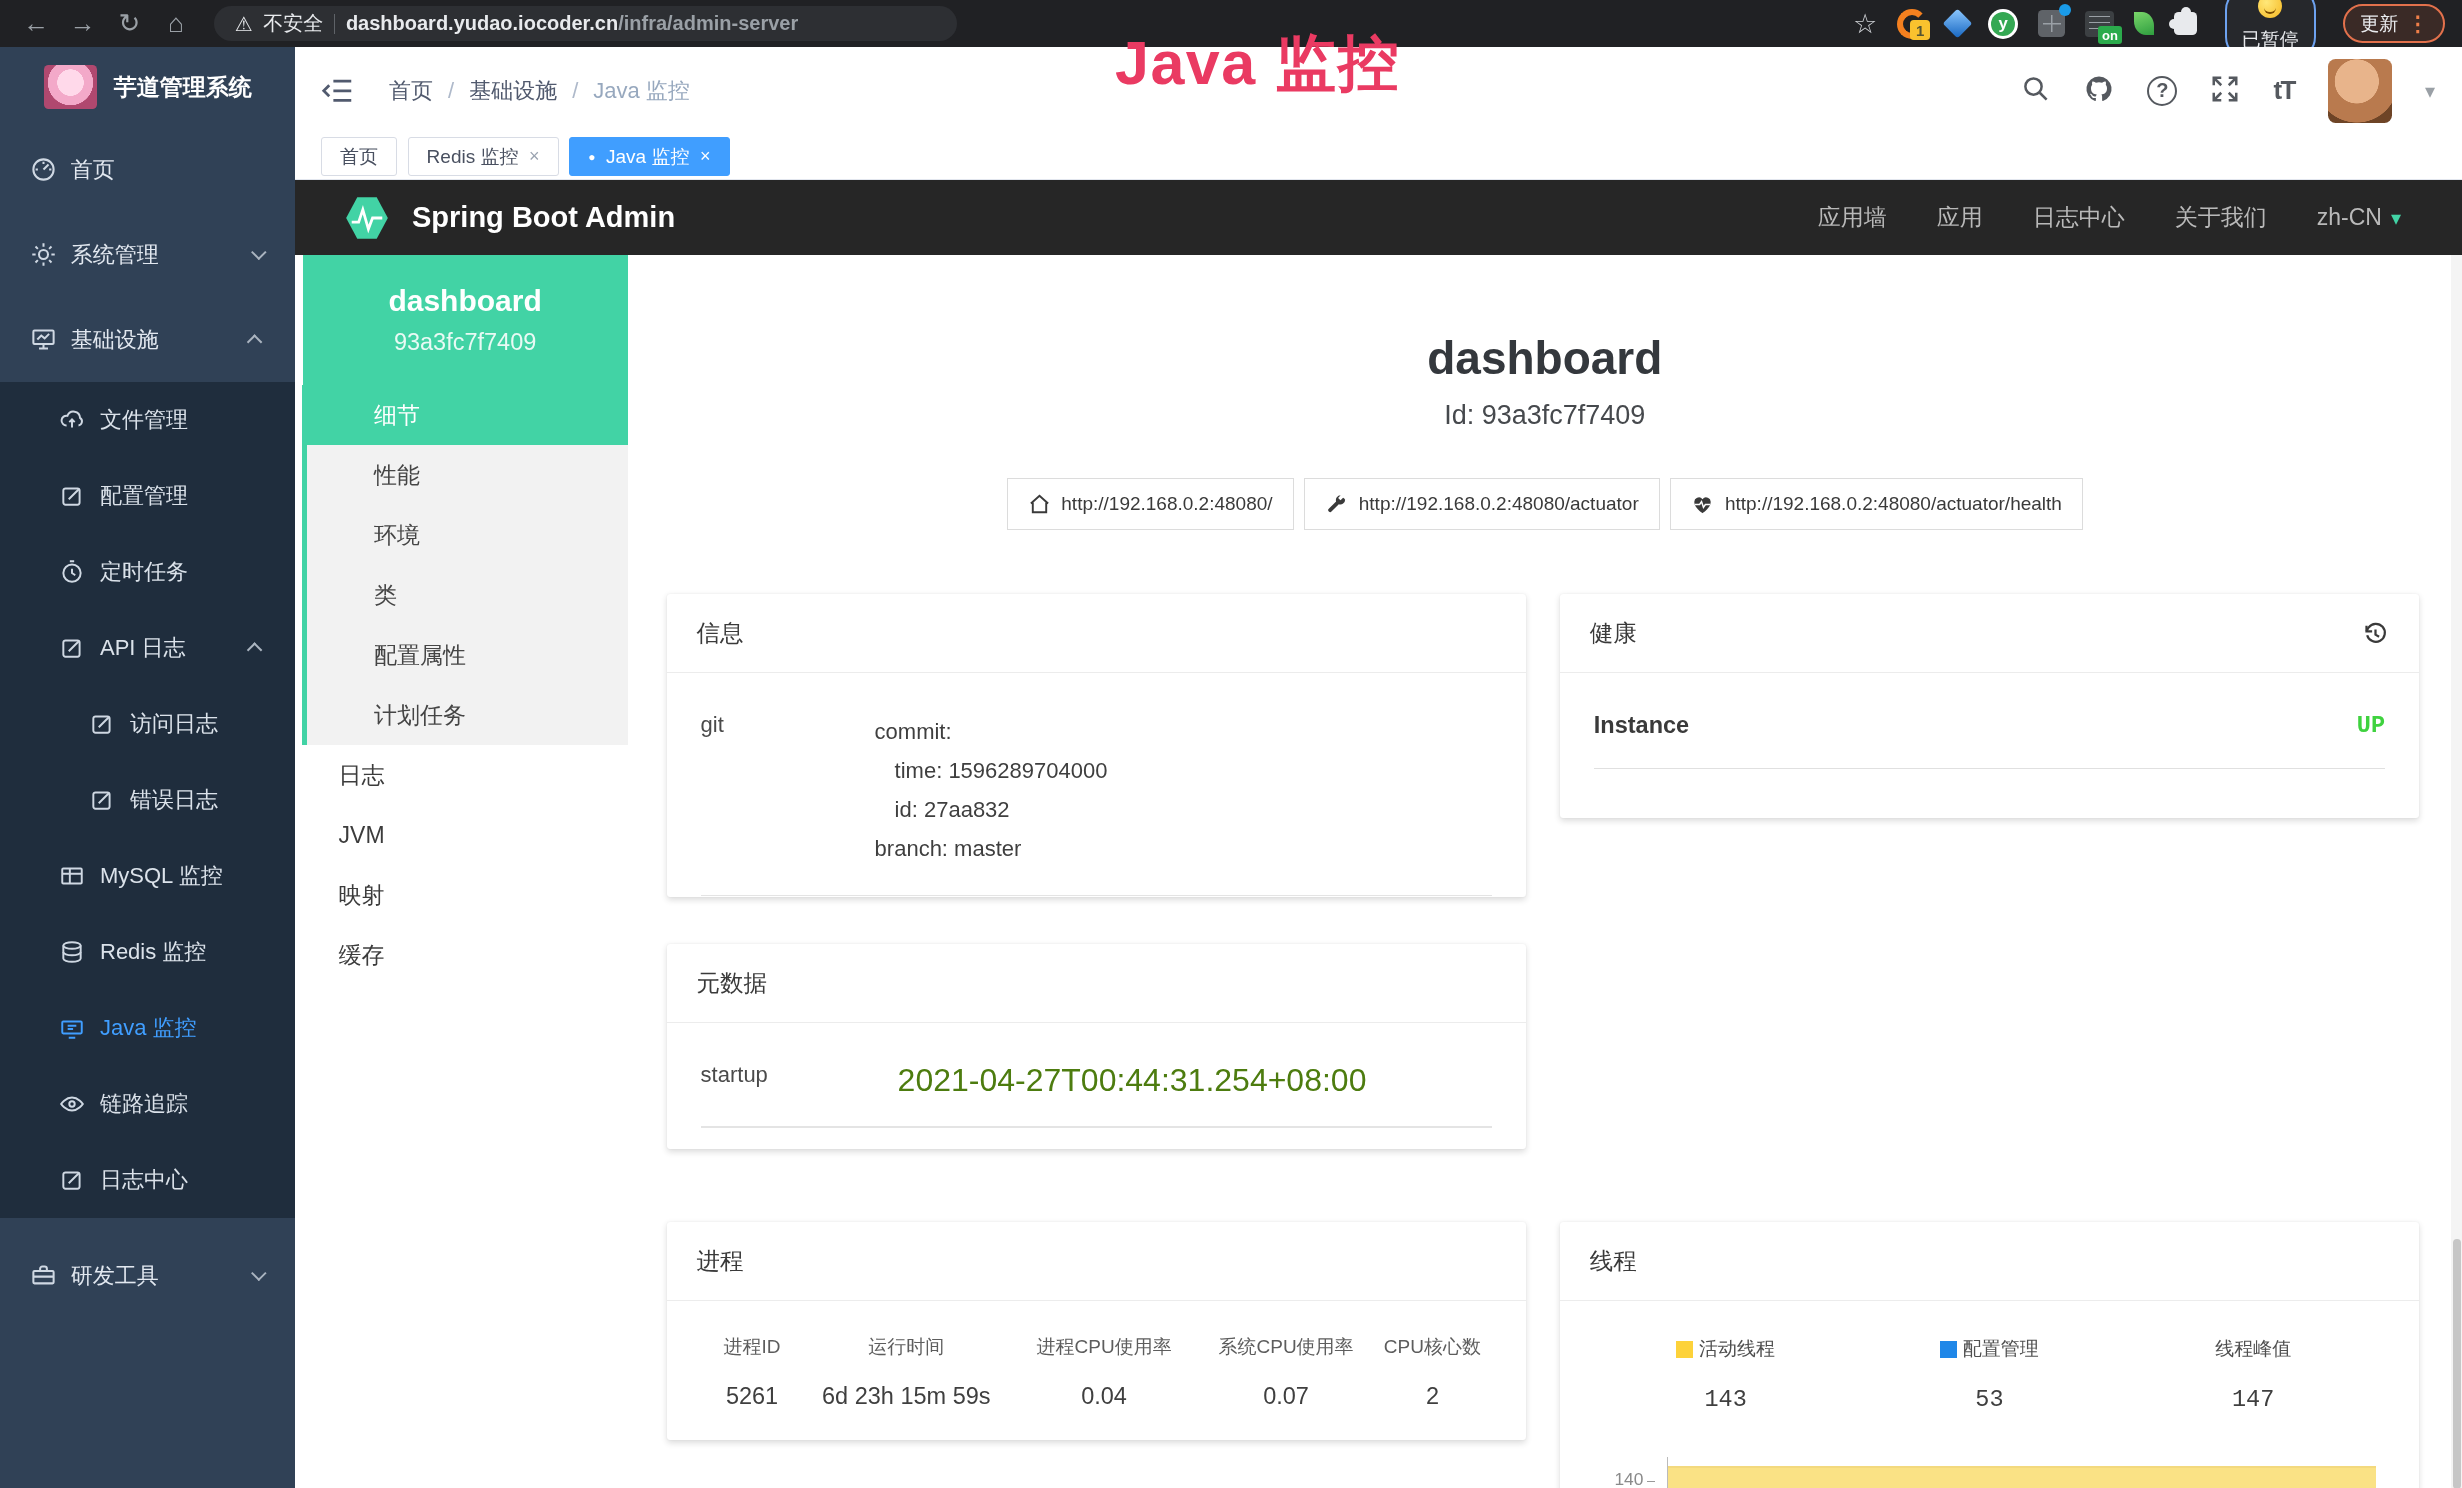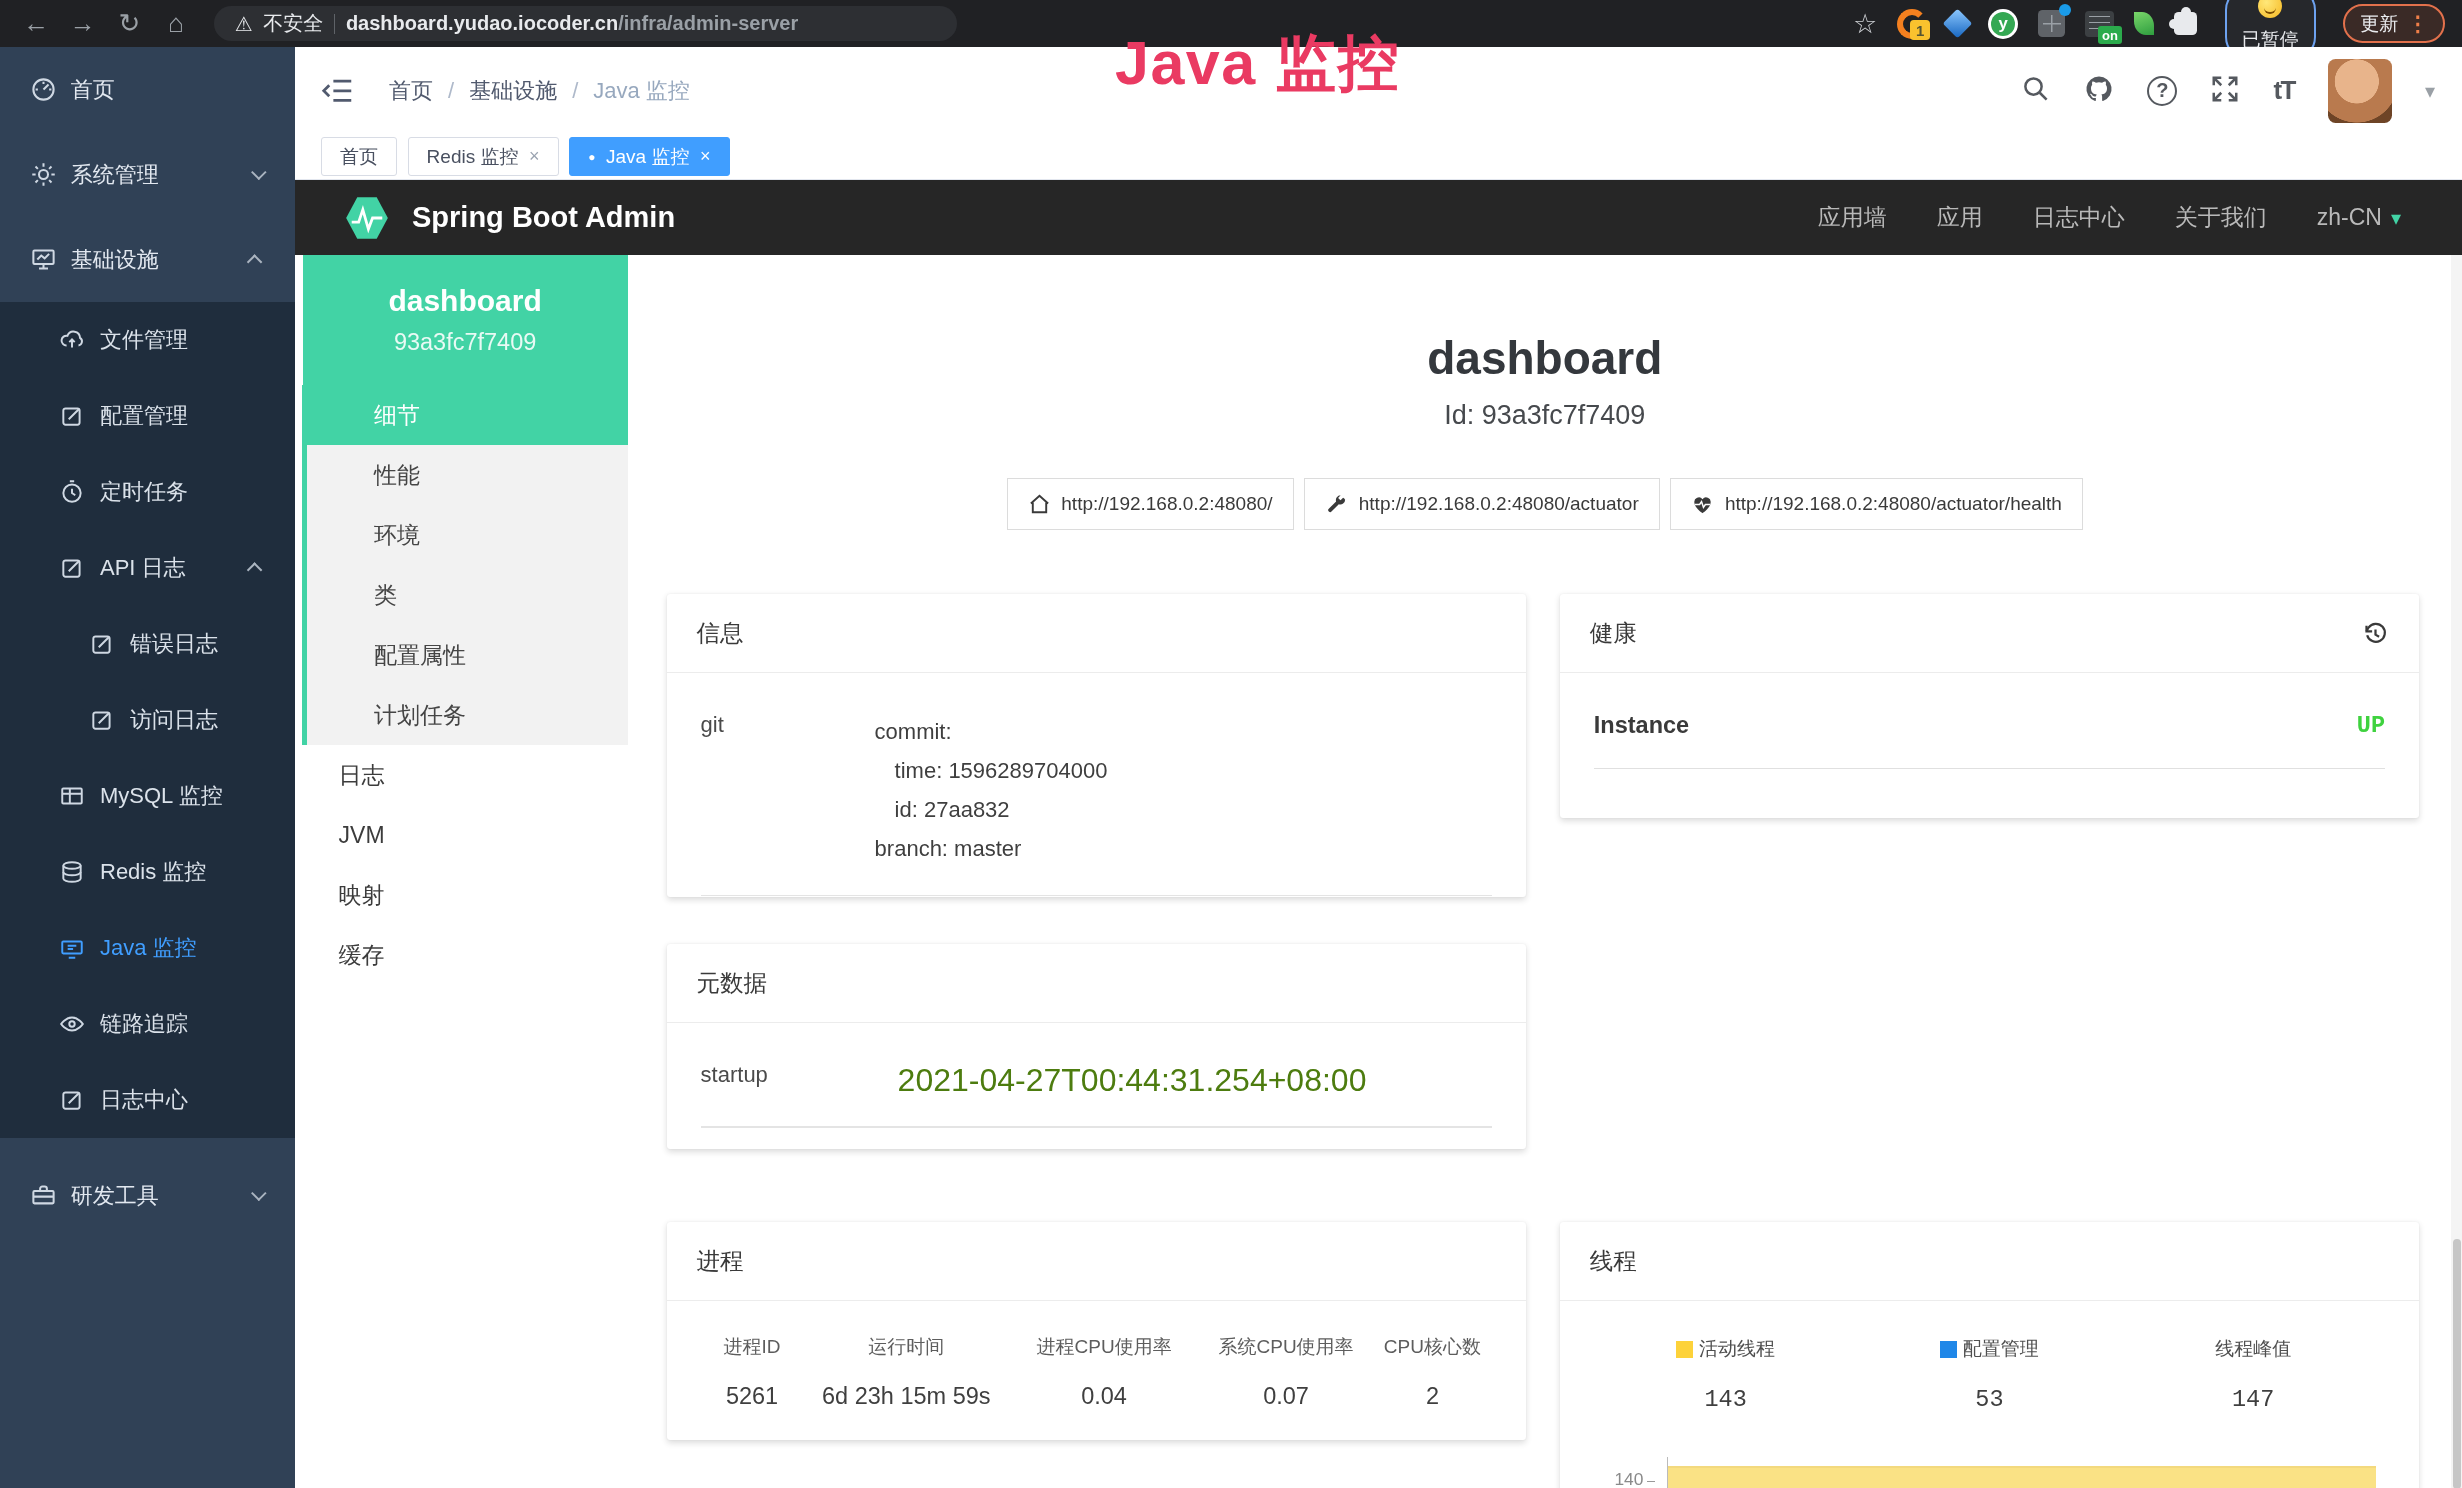"芋道管理系统" div.logo-row { html: none -> <div> <div></div> <div>芋道管理系统</div> </div> }
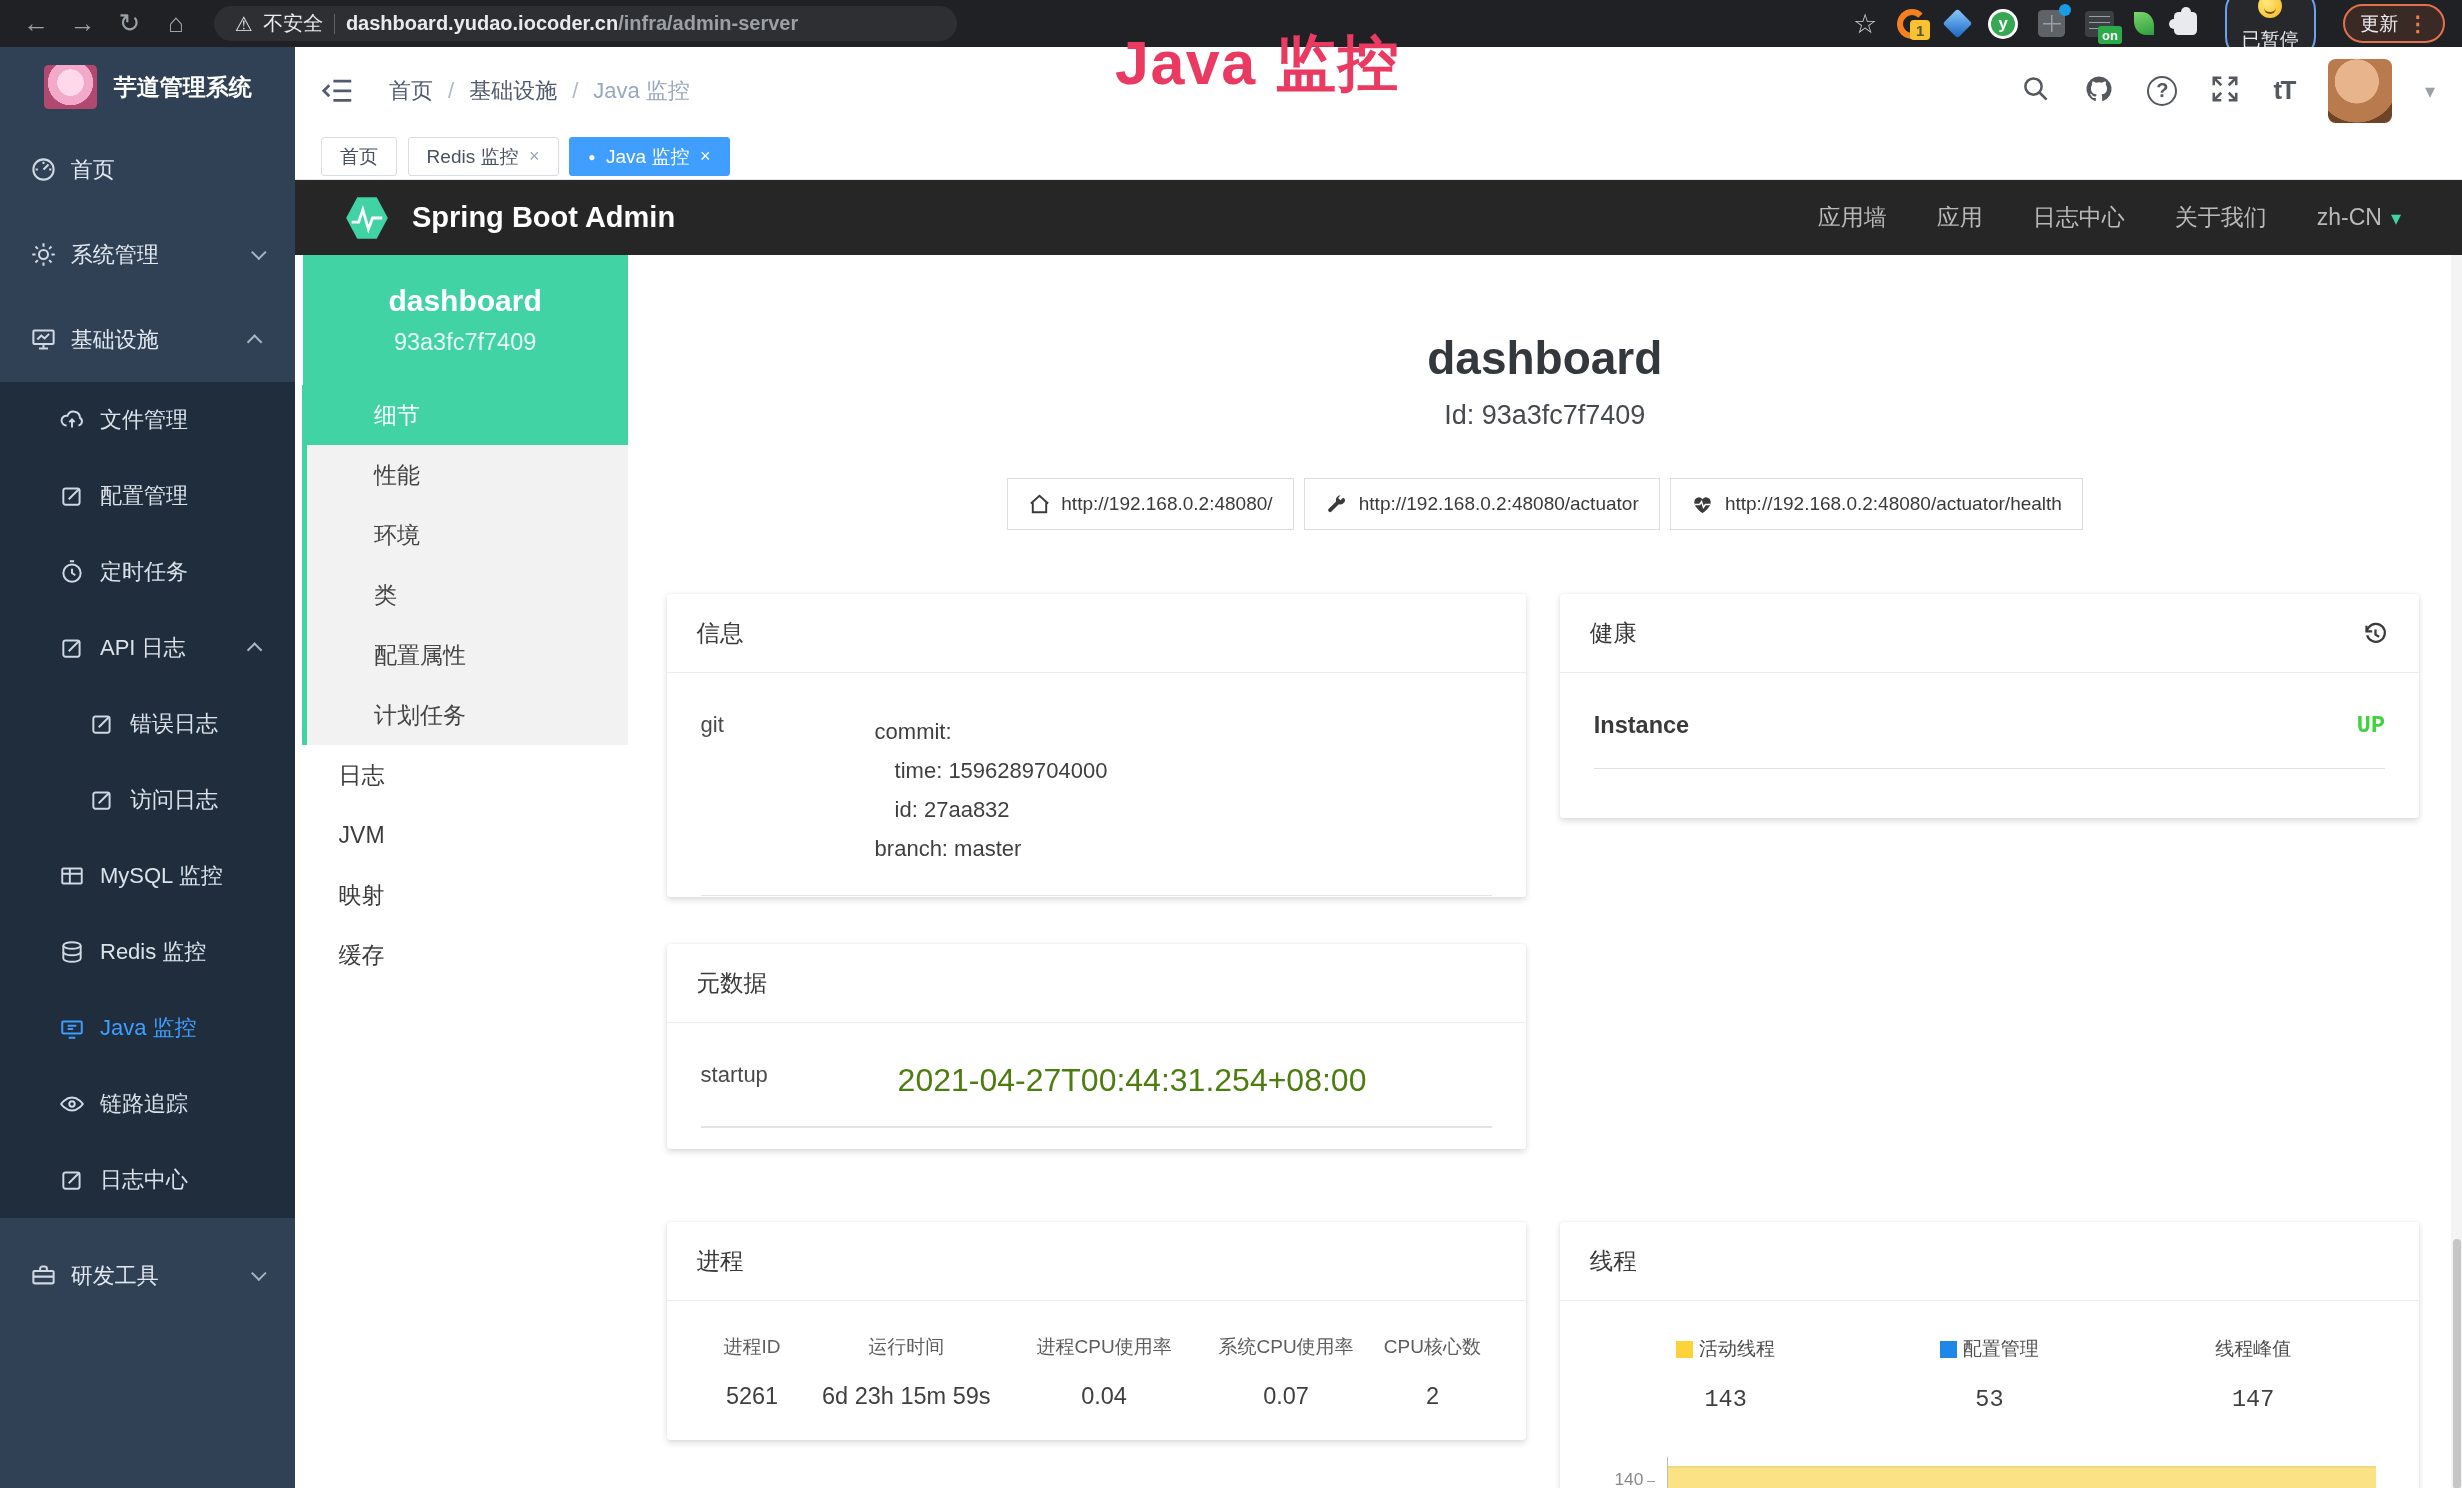"错误日志" div.smi { order: before "访问日志" -> after "访问日志" }
